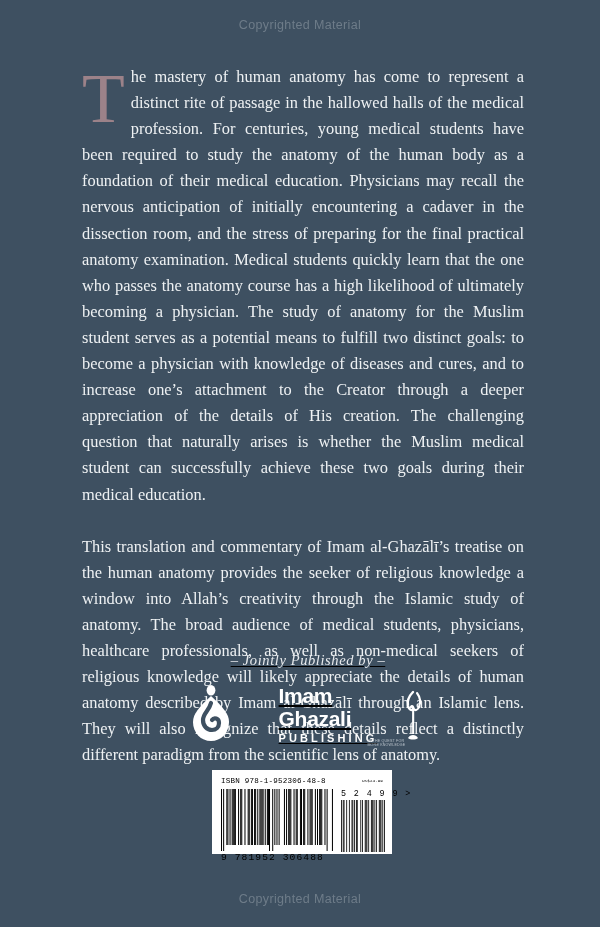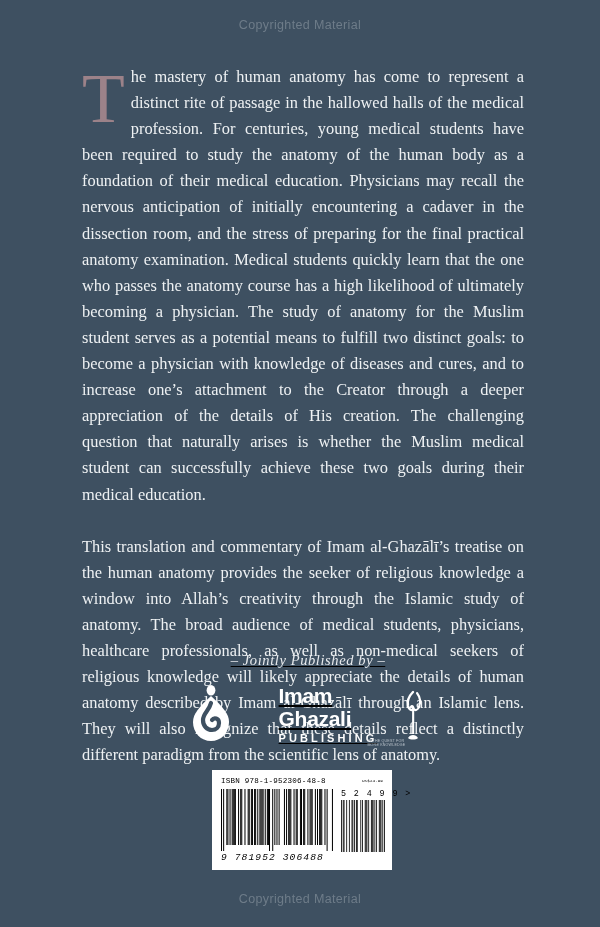"ISBN 978-1-952306-48-8" .barcode-box { height: 100px -> 84px }
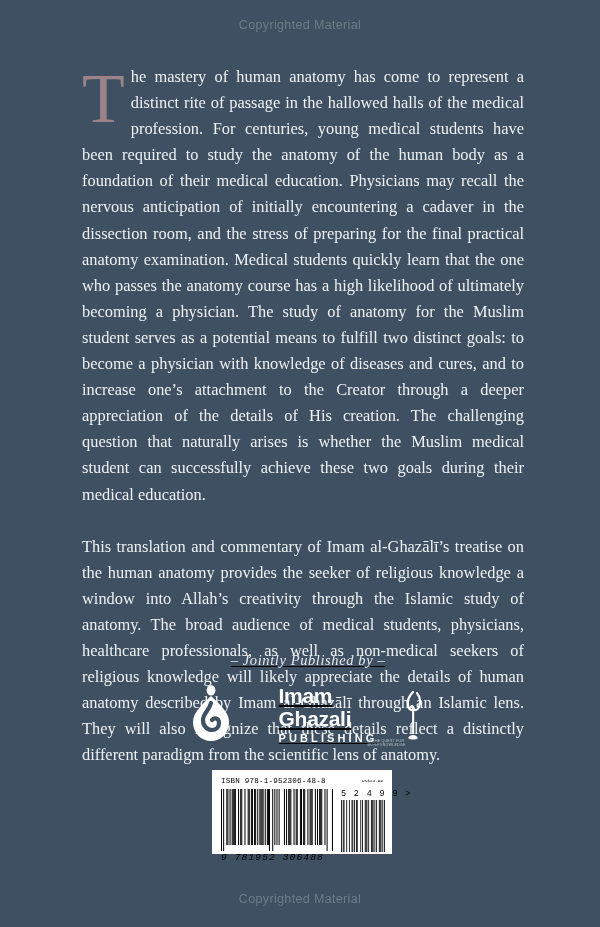"9 781952 306488" .bc-ean { font-style: italic -> none }
